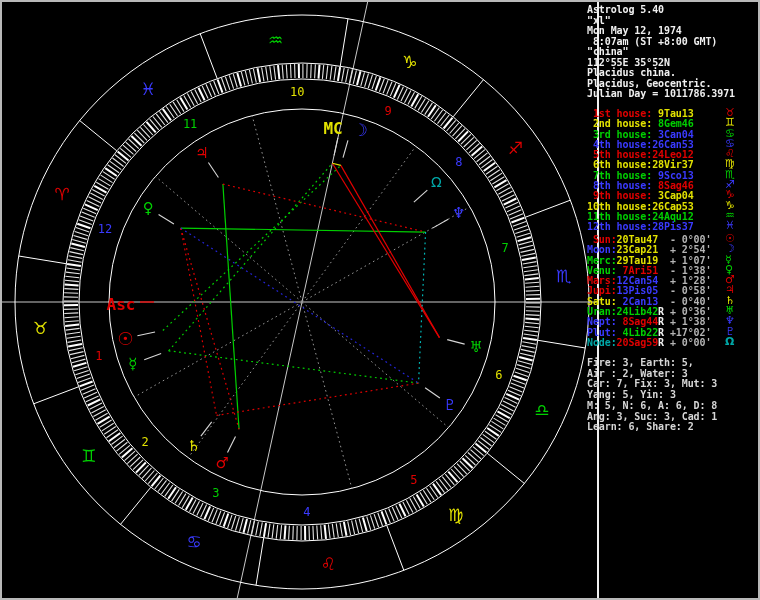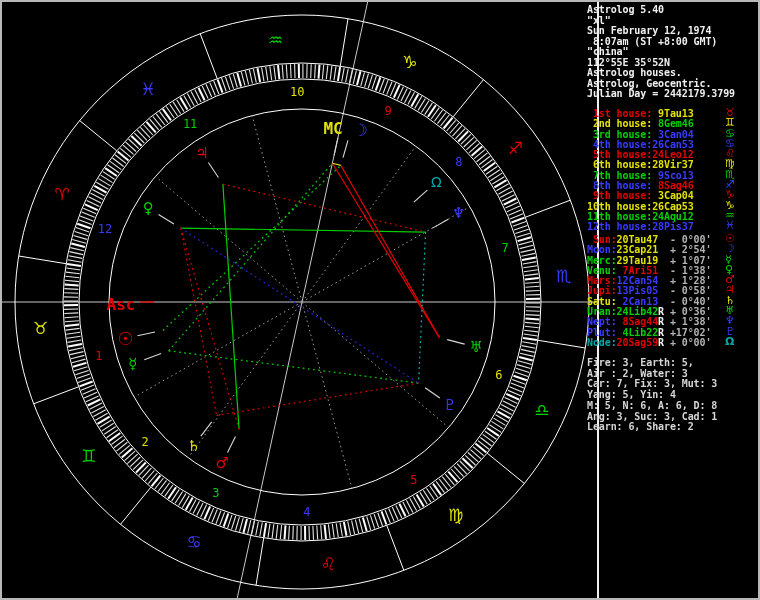"Sun February 12, 1974" div.ln { text: Sun February -> Mon May }
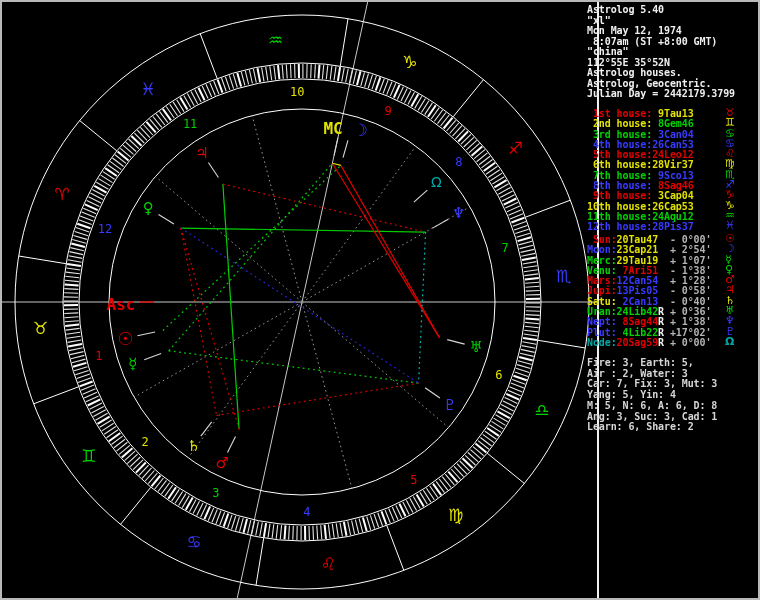"Astrolog houses." div.ln { text: Astrolog houses -> Placidus china }
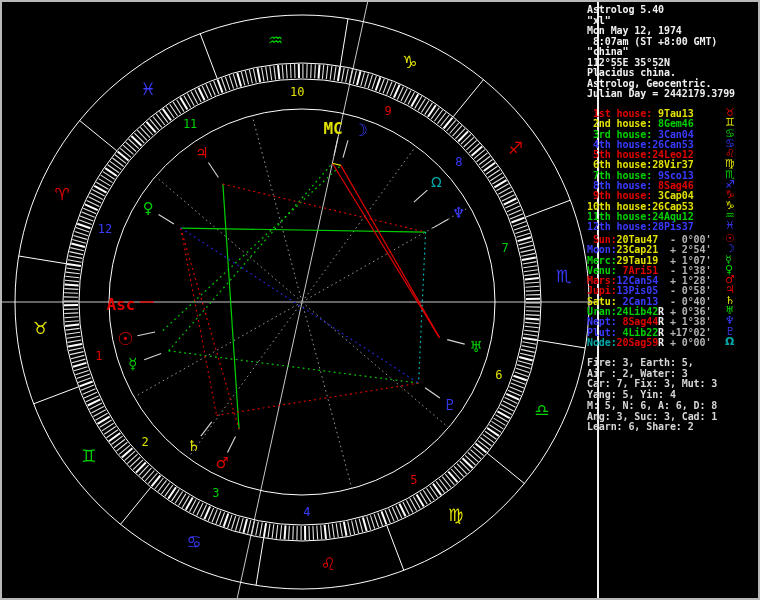"Astrolog, Geocentric." div.ln { text: Astrolog -> Placidus }
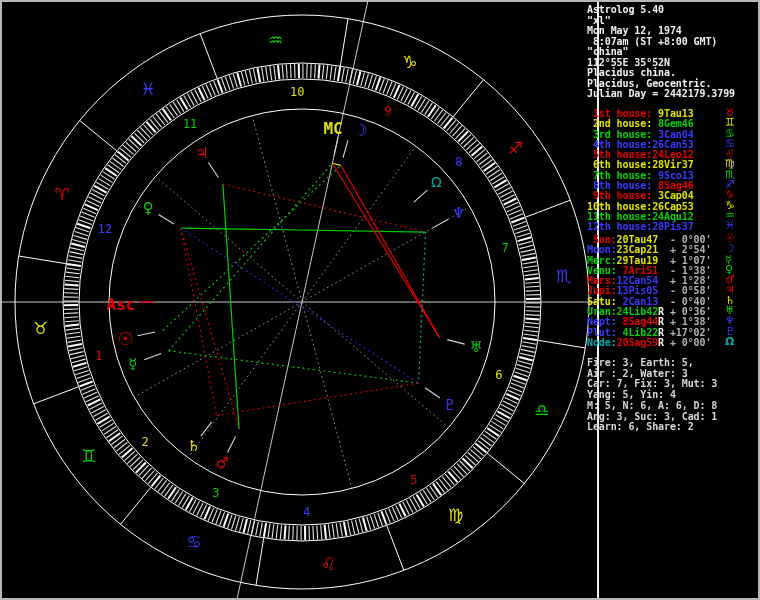"Julian Day = 2442179.3799" div.ln { text: 2442179.3799 -> 1011786.3971 }
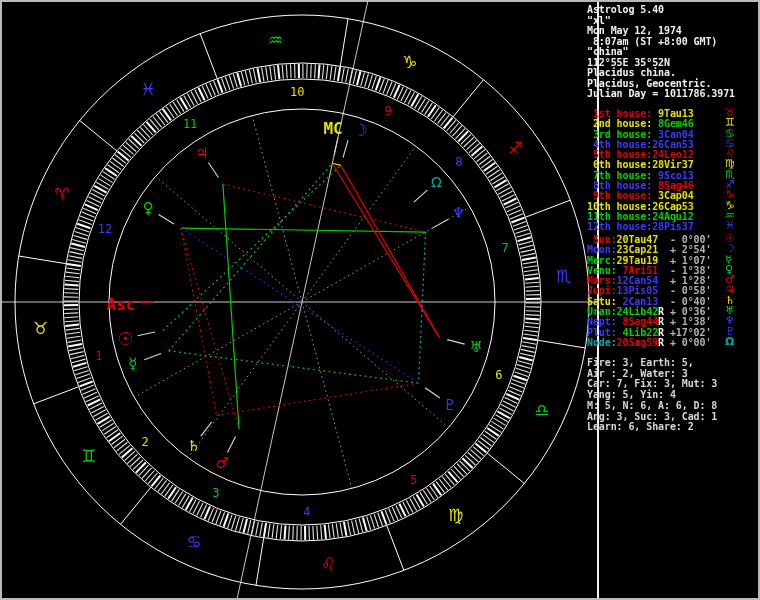"Yang: 5, Yin: 4" div.stat { text: 4 -> 3 }
